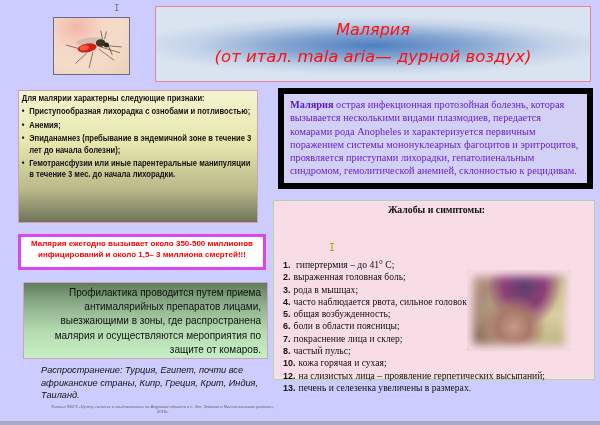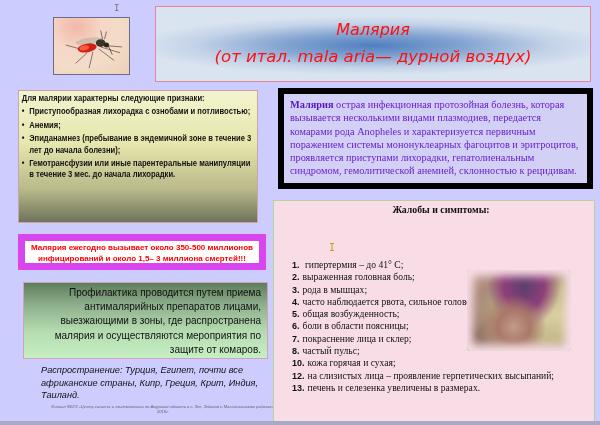"Жалобы и симптомы:" .sym-box { height: 226px -> 180px; padding: 3px 4px 0 18px -> 3px 4px 0 9px }
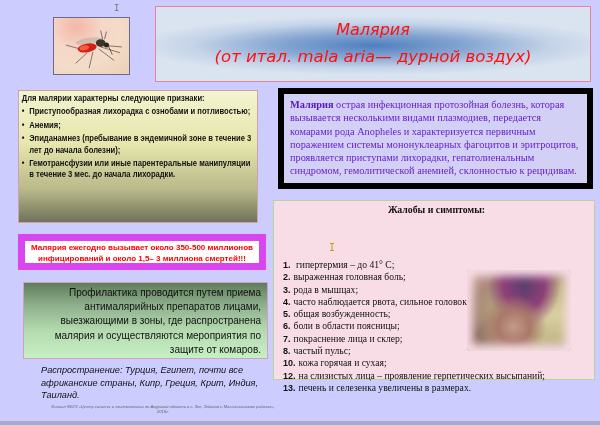"Малярия ежегодно вызывает около 350-500" .stats-box { border: 7px solid #d946ef -> 3px solid #d946ef }
